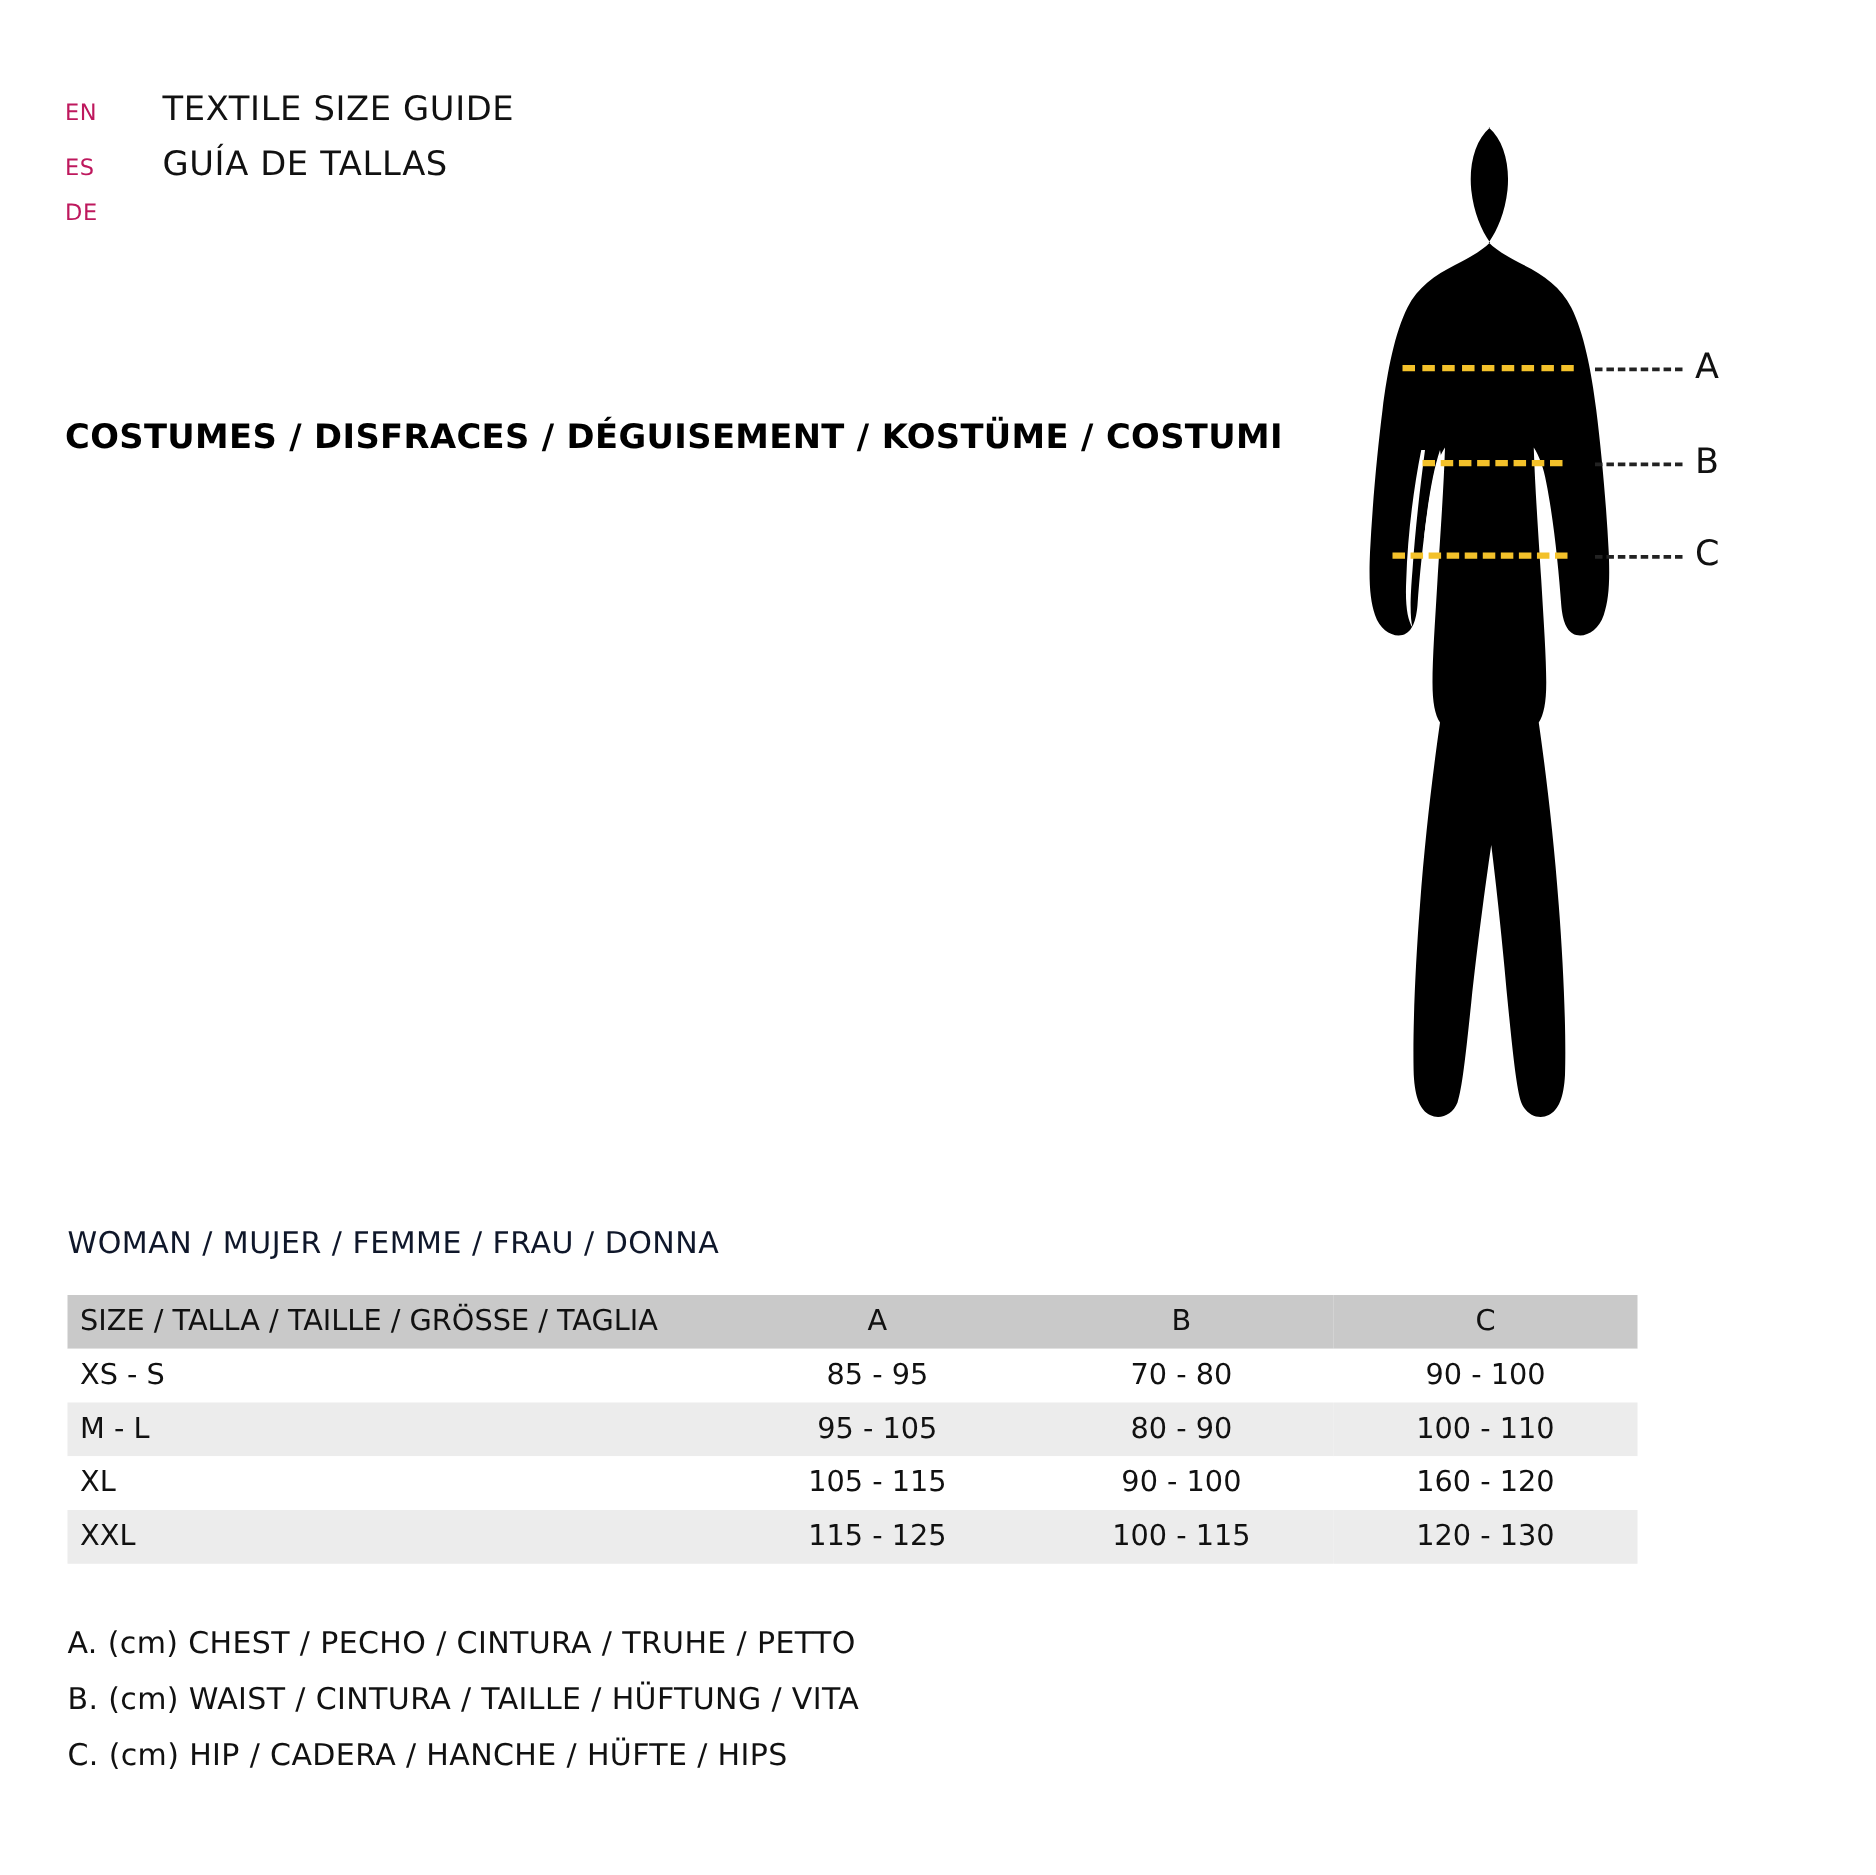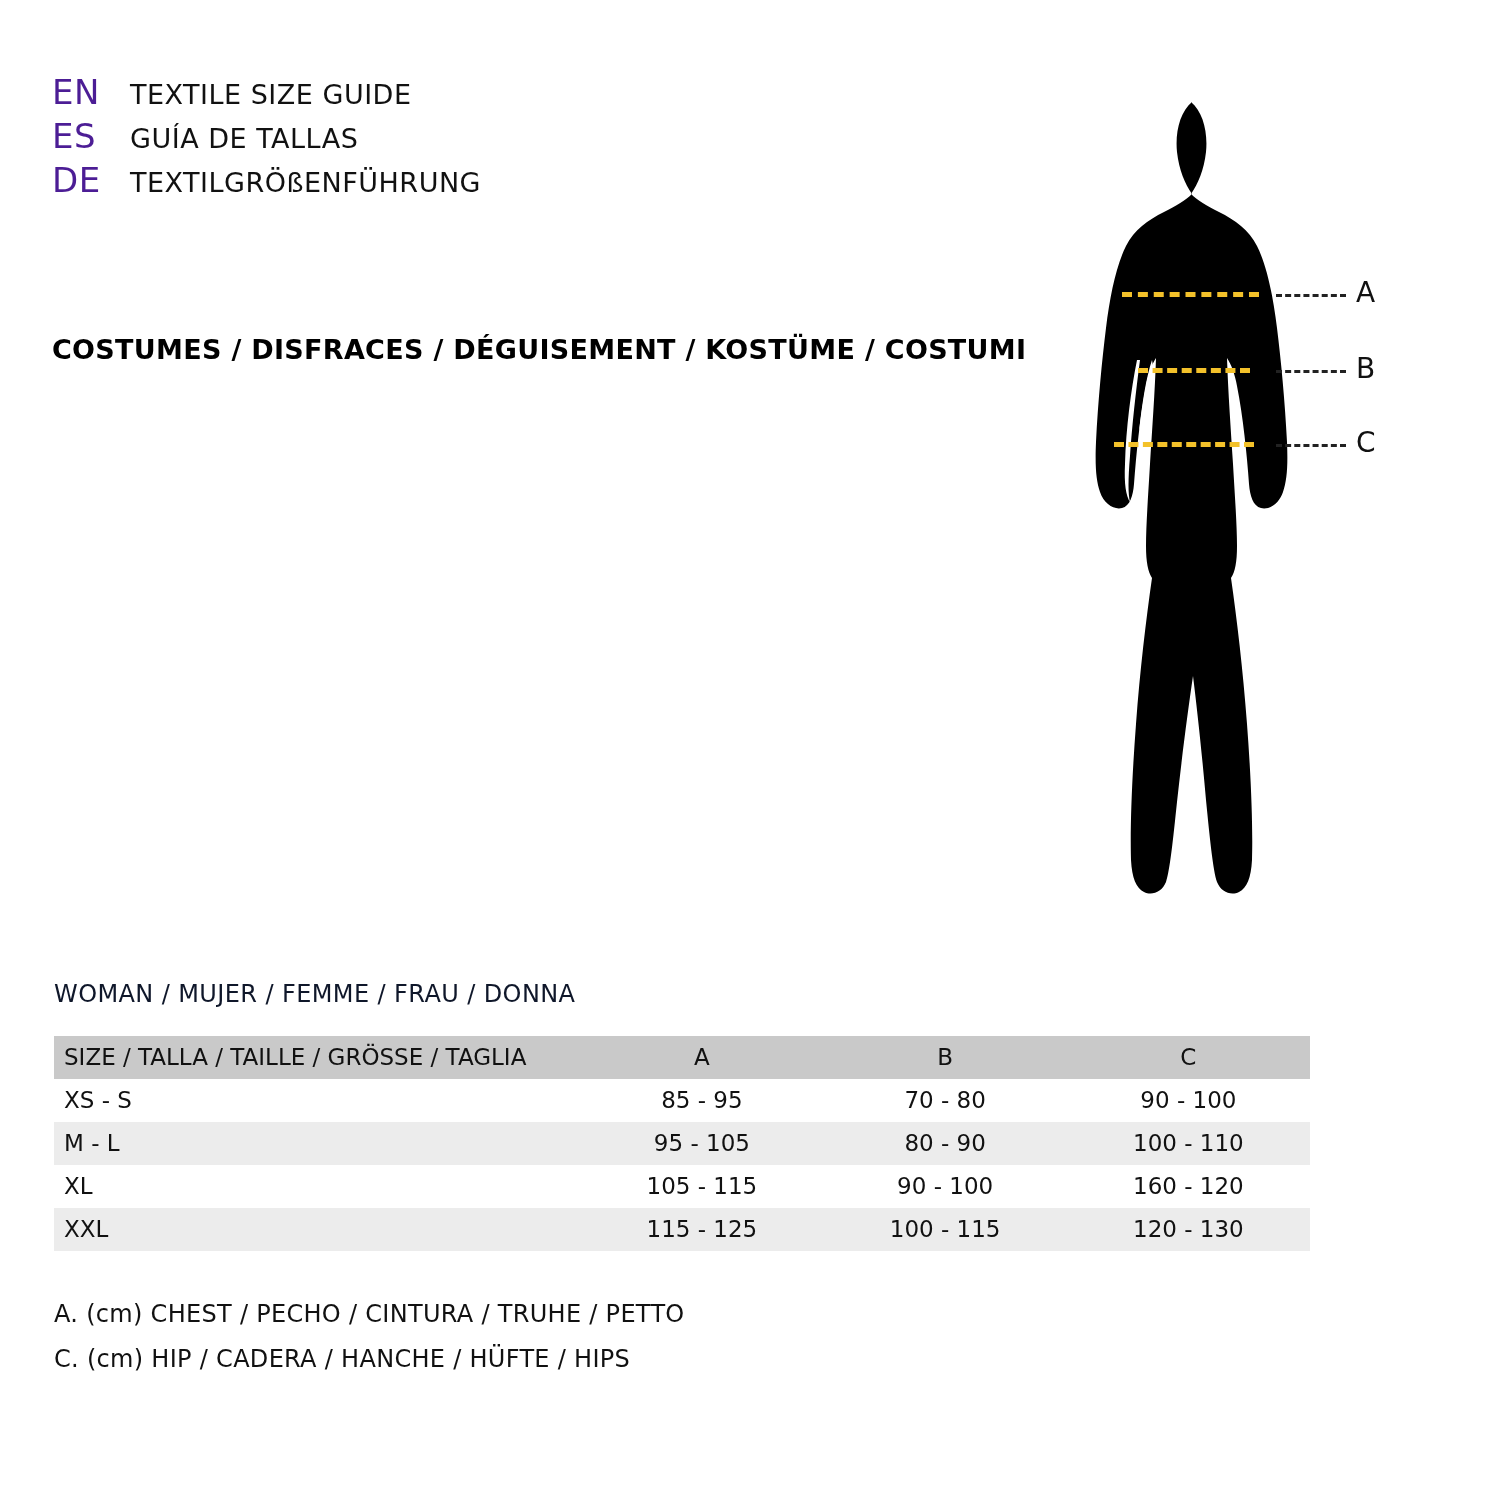"EN" .lang-code { color: #4c1d95 -> #be185d; font-size: 34px -> 18px }
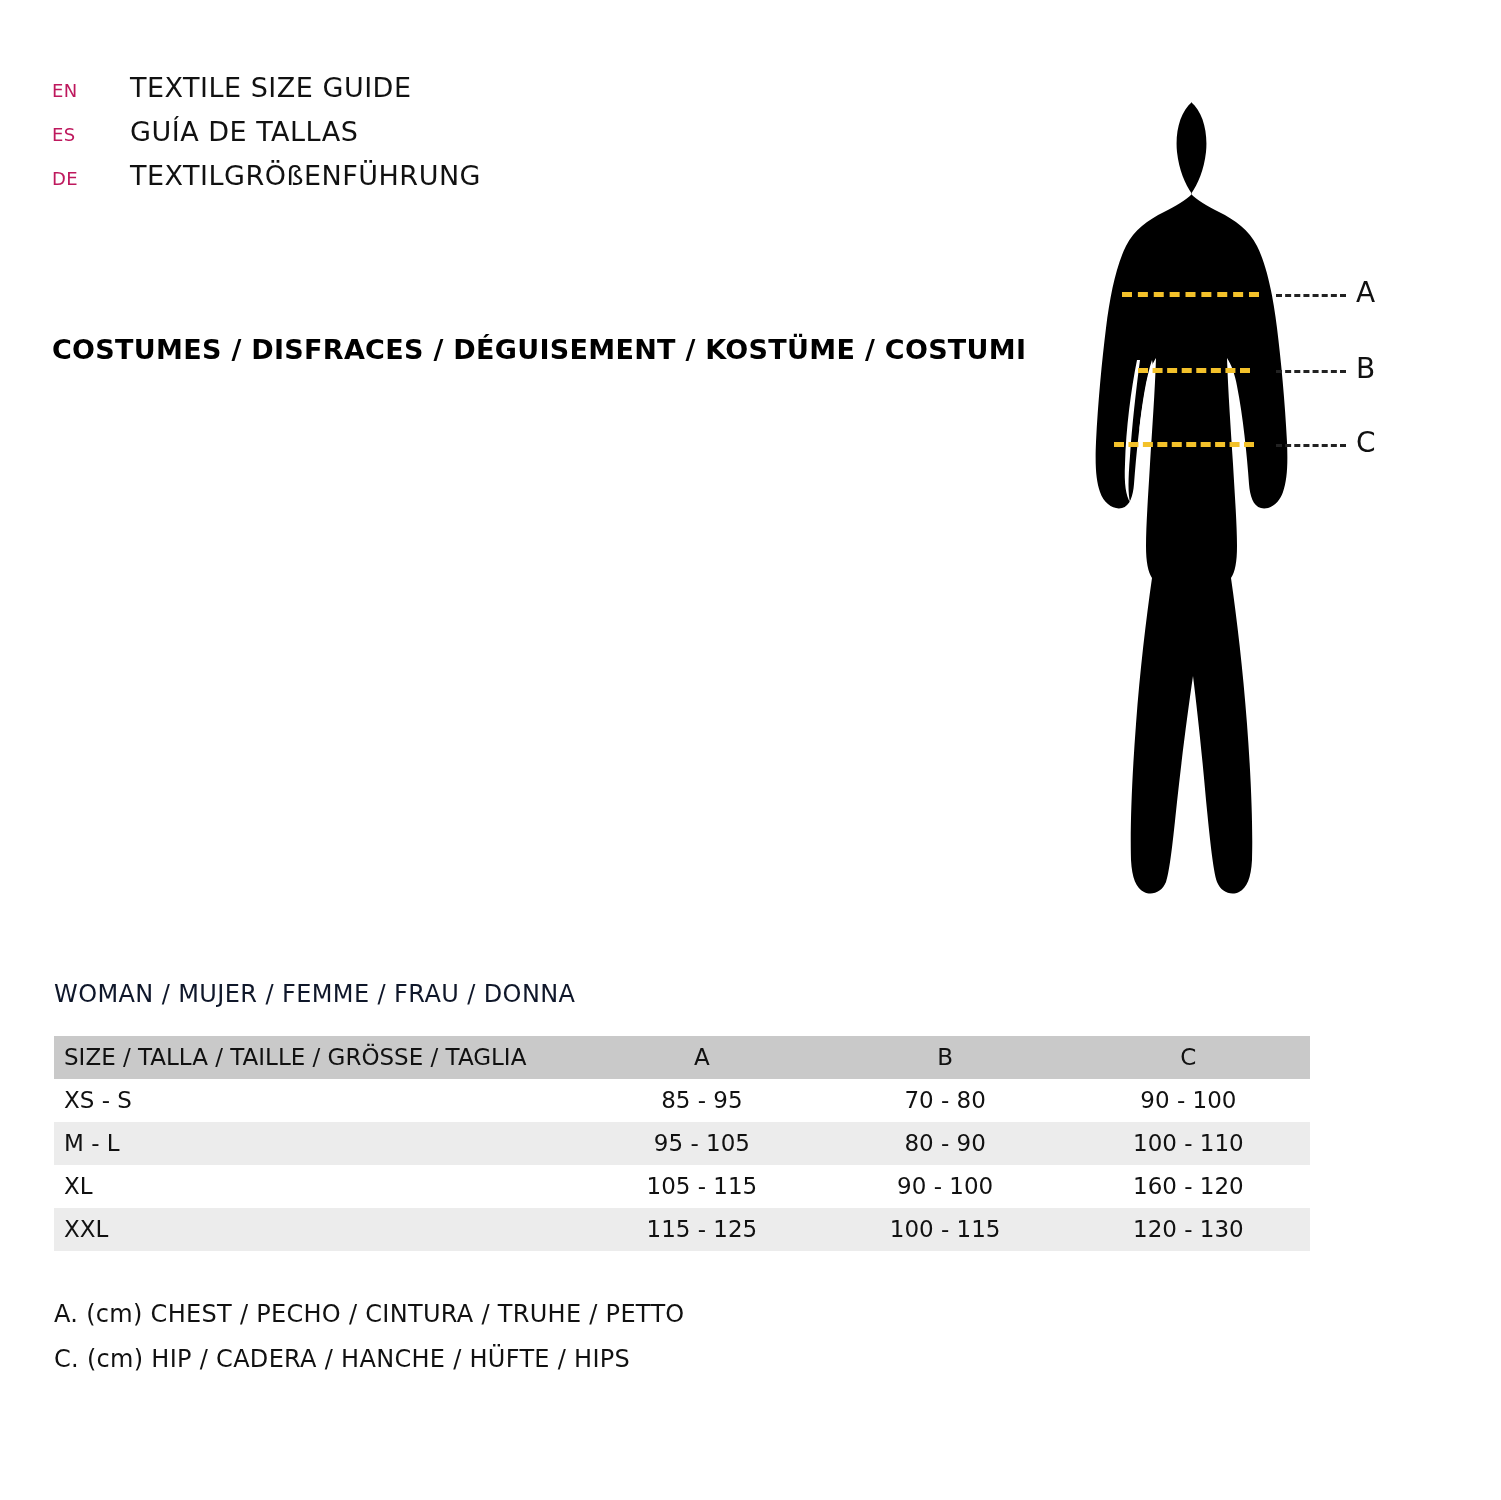"TEXTILGRÖßENFÜHRUNG" span.lang-text { html: <span>TEXTILGRÖßENFÜHRUNG</span> -> none }
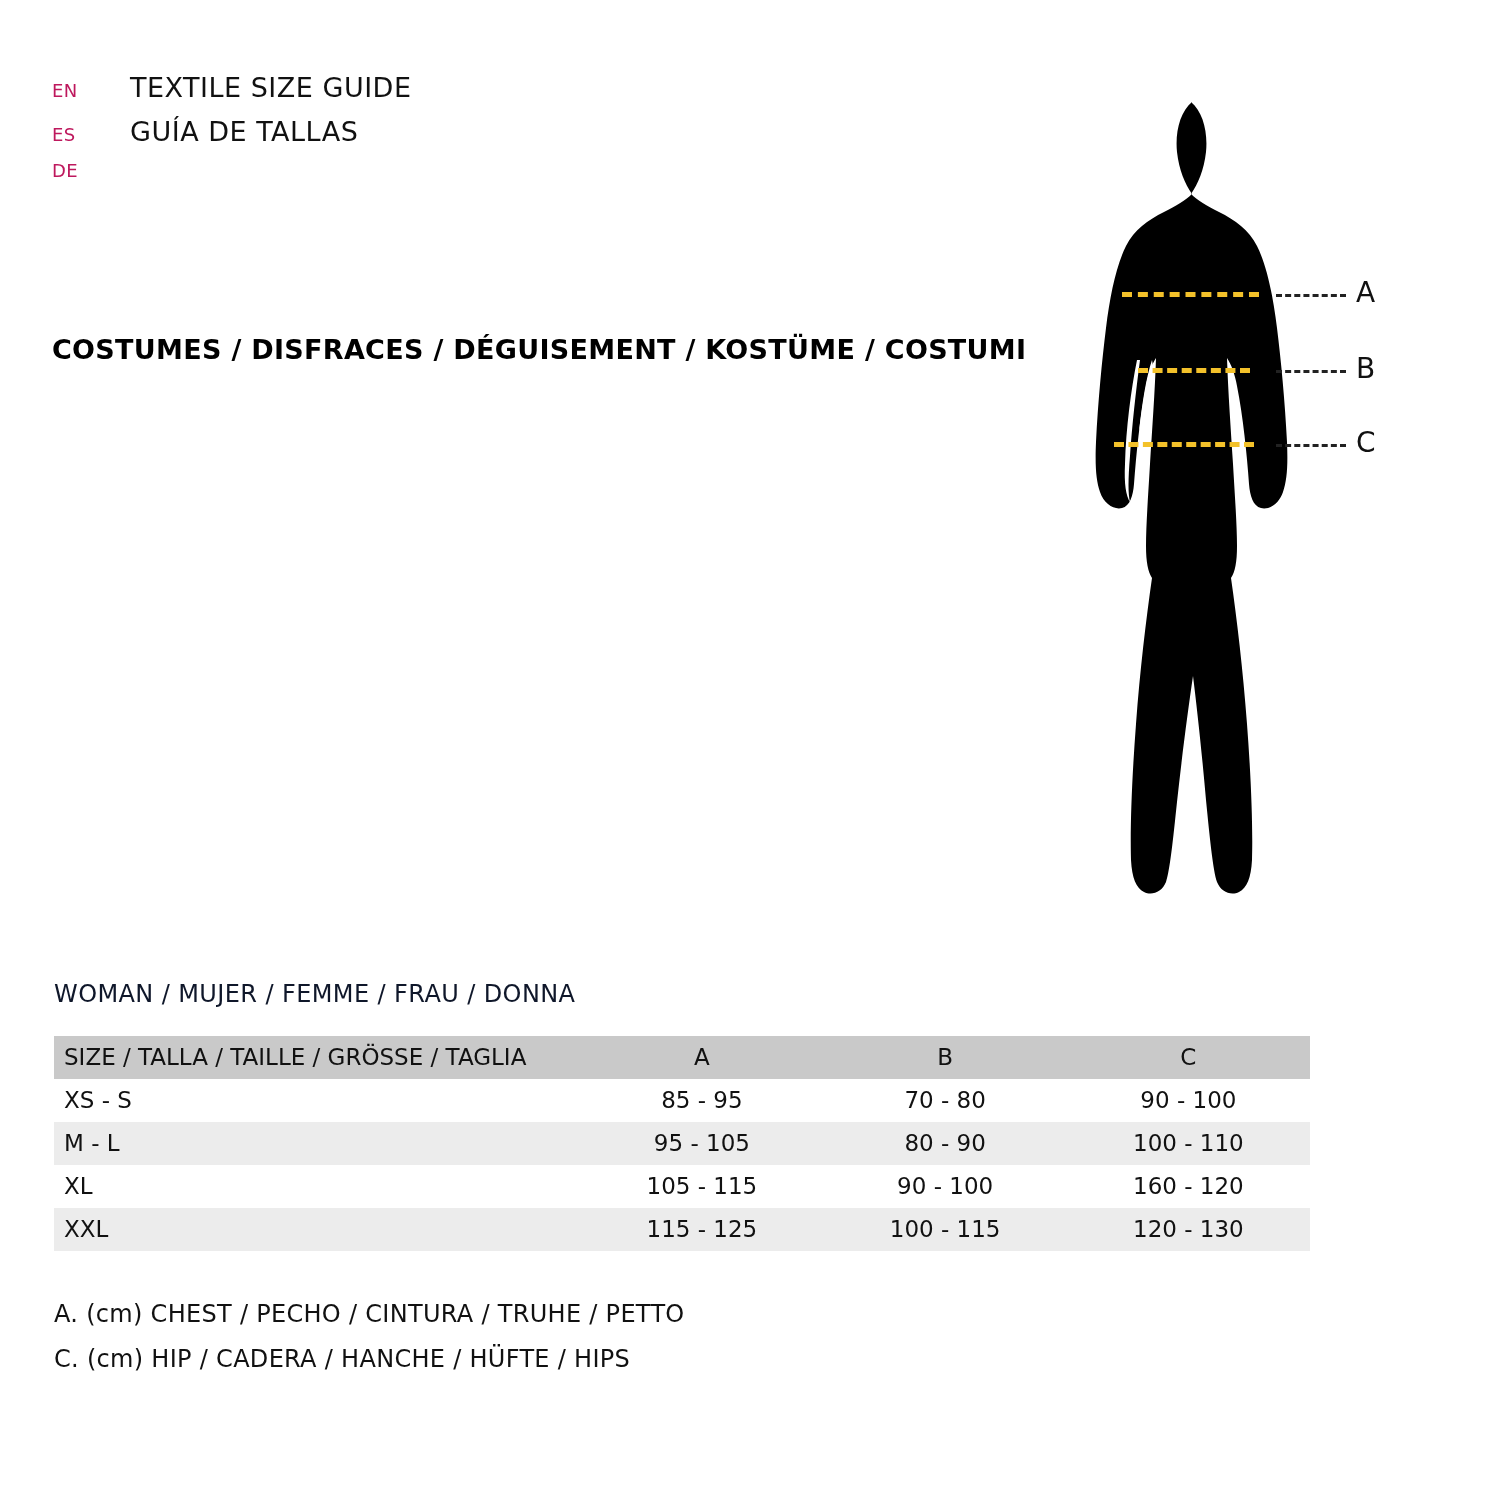"B. (cm) WAIST / CINTURA" div.legend-row { html: none -> <div>B. (cm) WAIST / CINTURA / TAILLE / HÜFTUNG / VITA</div> }
